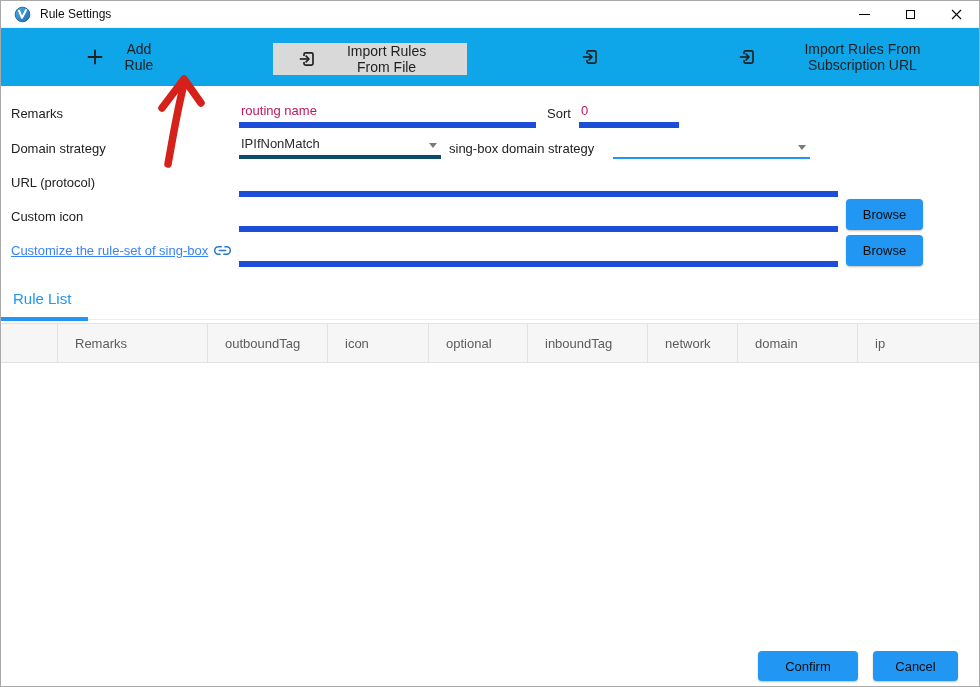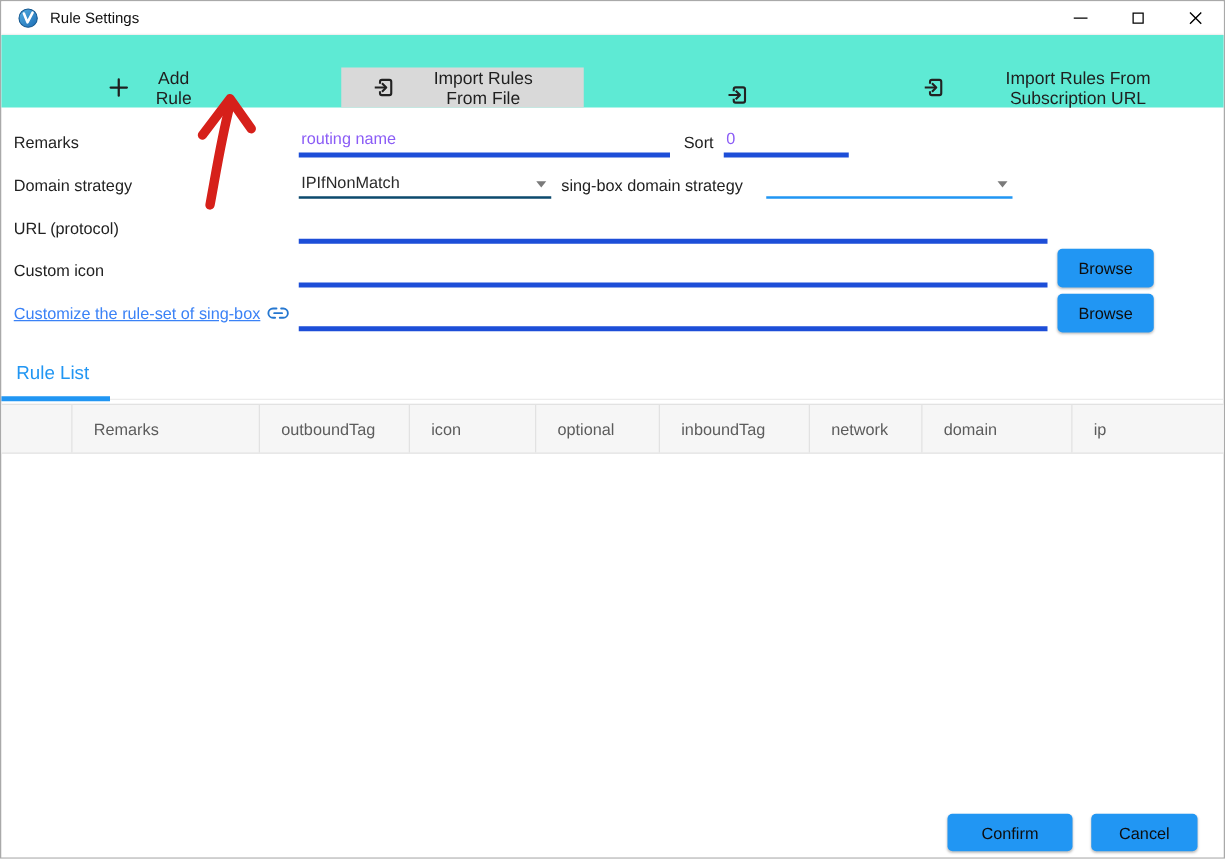"Add Rule" .toolbar { align-items: flex-end -> center; background: #5eead4 -> #0ea5e9 }
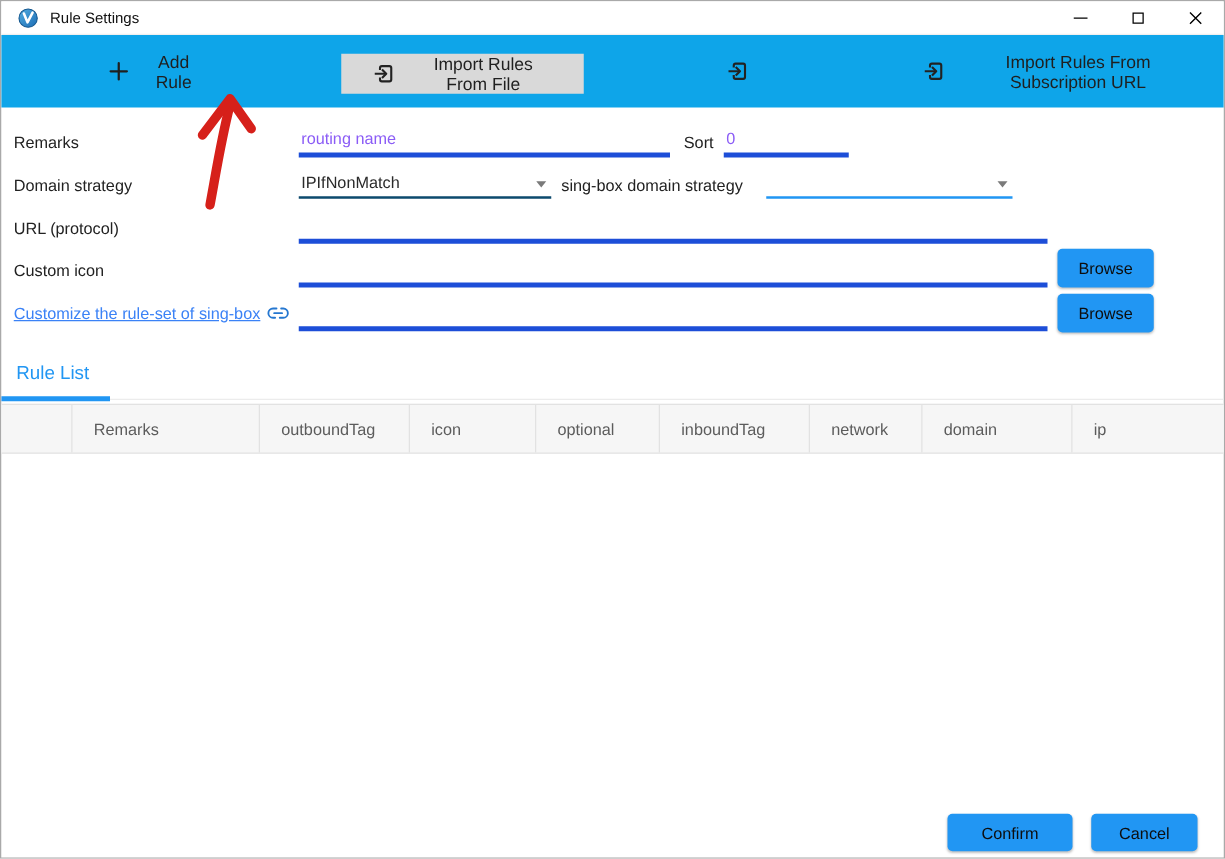"routing name" .u-input { border-bottom: 4px solid #1d4ed8 -> 6px solid #1d4ed8; color: #8b5cf6 -> #be185d }
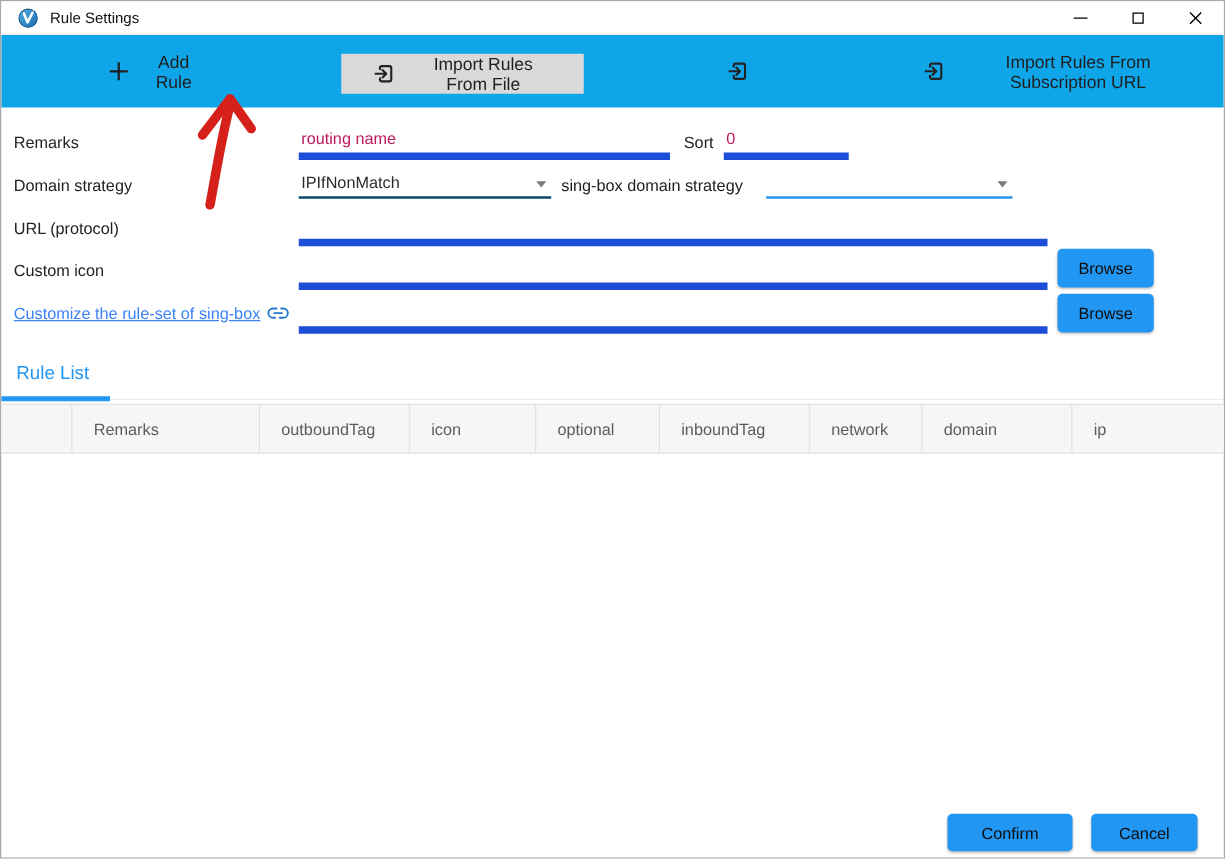"IPIfNonMatch" .combo { border-bottom: 2px solid #0c4a6e -> 4px solid #0c4a6e }
